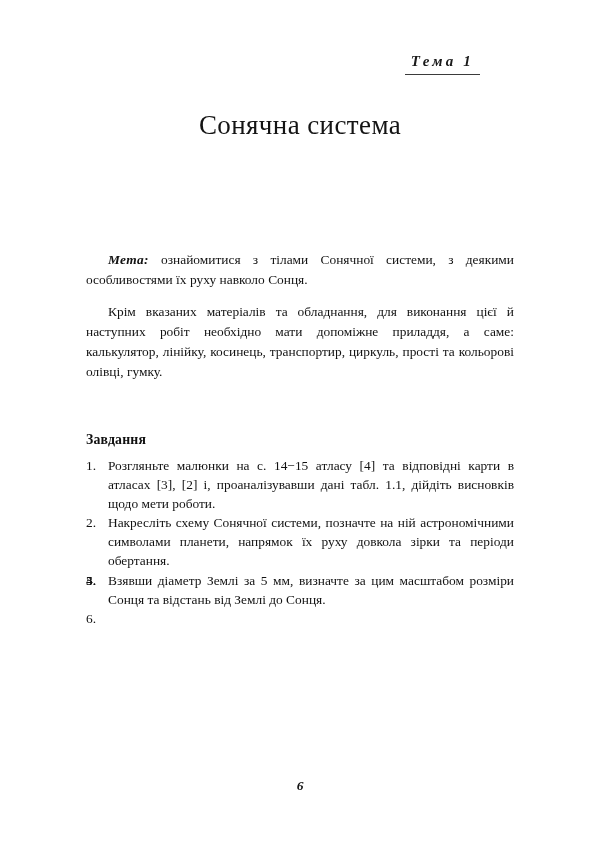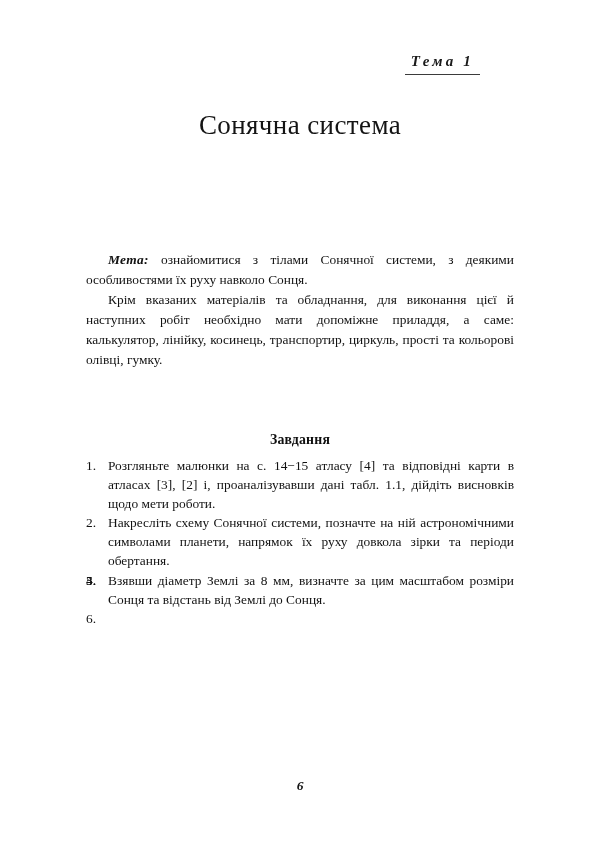"Крім вказаних матеріалів та обладнання," p.para { margin-top: 0 -> 12px }
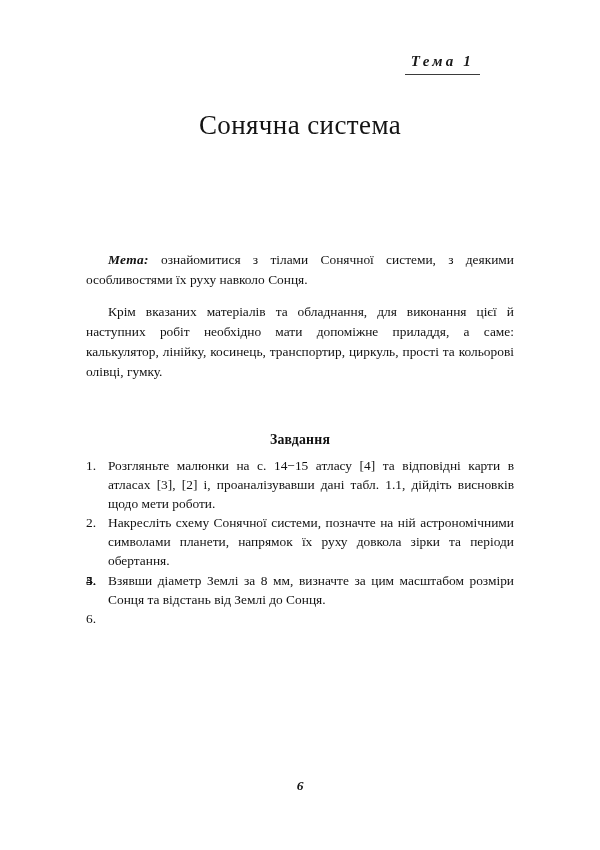"Завдання" .tasks-heading { text-align: center -> none }
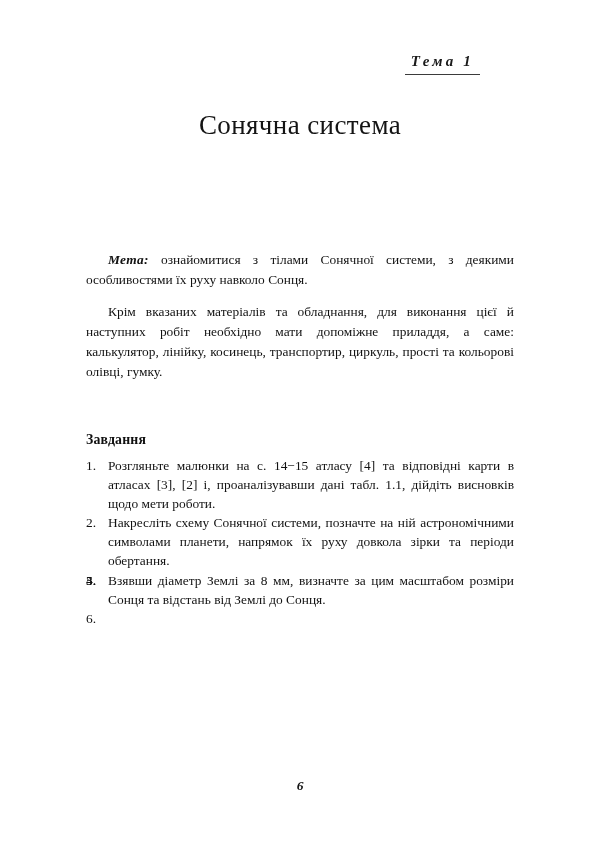"Взявши діаметр Землі за 8" span { text: 8 -> 5 }
